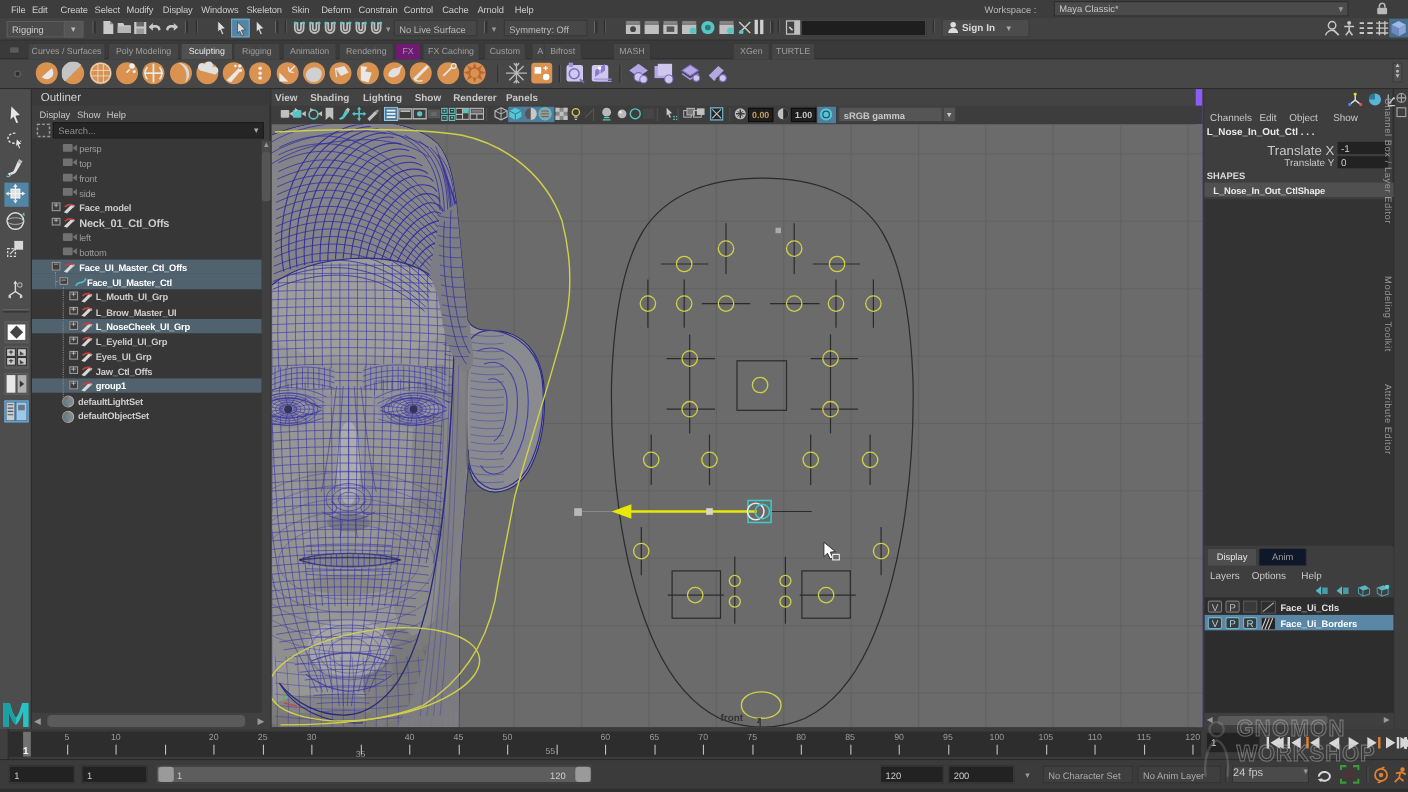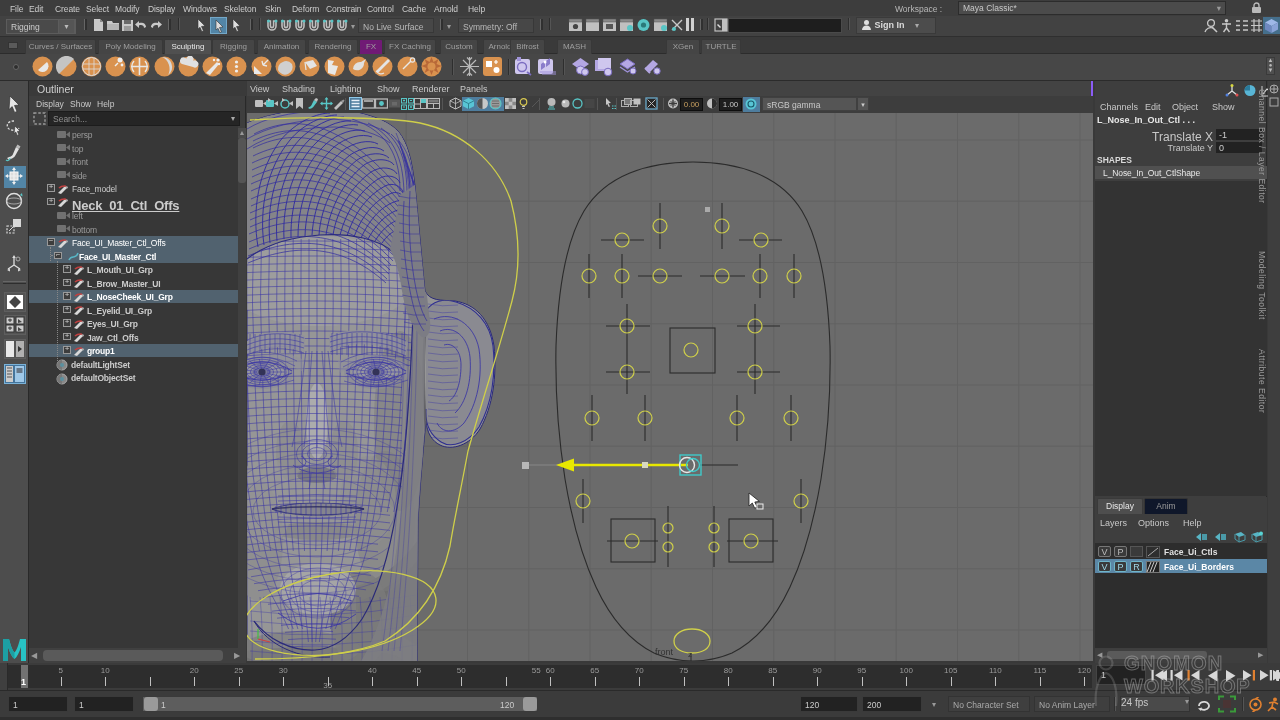"Bifrost" div { margin-left: 16px -> none }
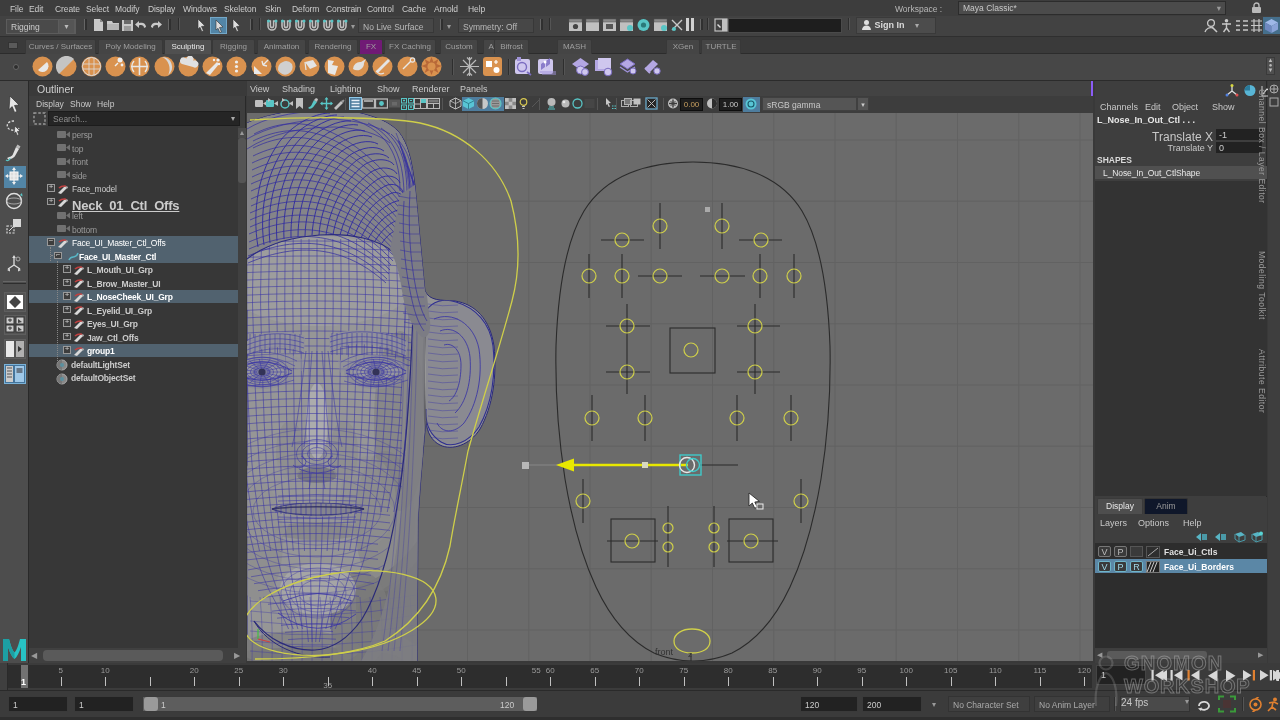"View" div { border-right: 2px solid #8b5cf6 -> 6px solid #8b5cf6; font-weight: none -> bold }
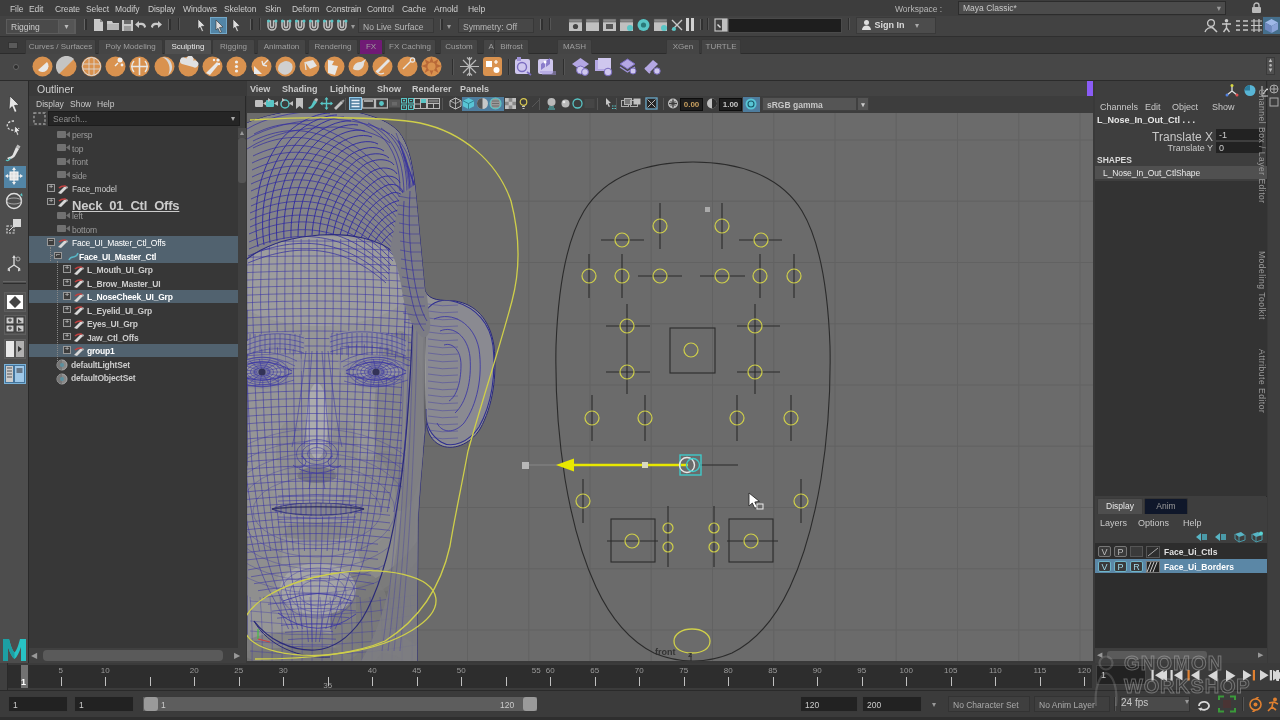"L_Nose_In_Out_CtlShape" div { font-weight: normal -> bold }
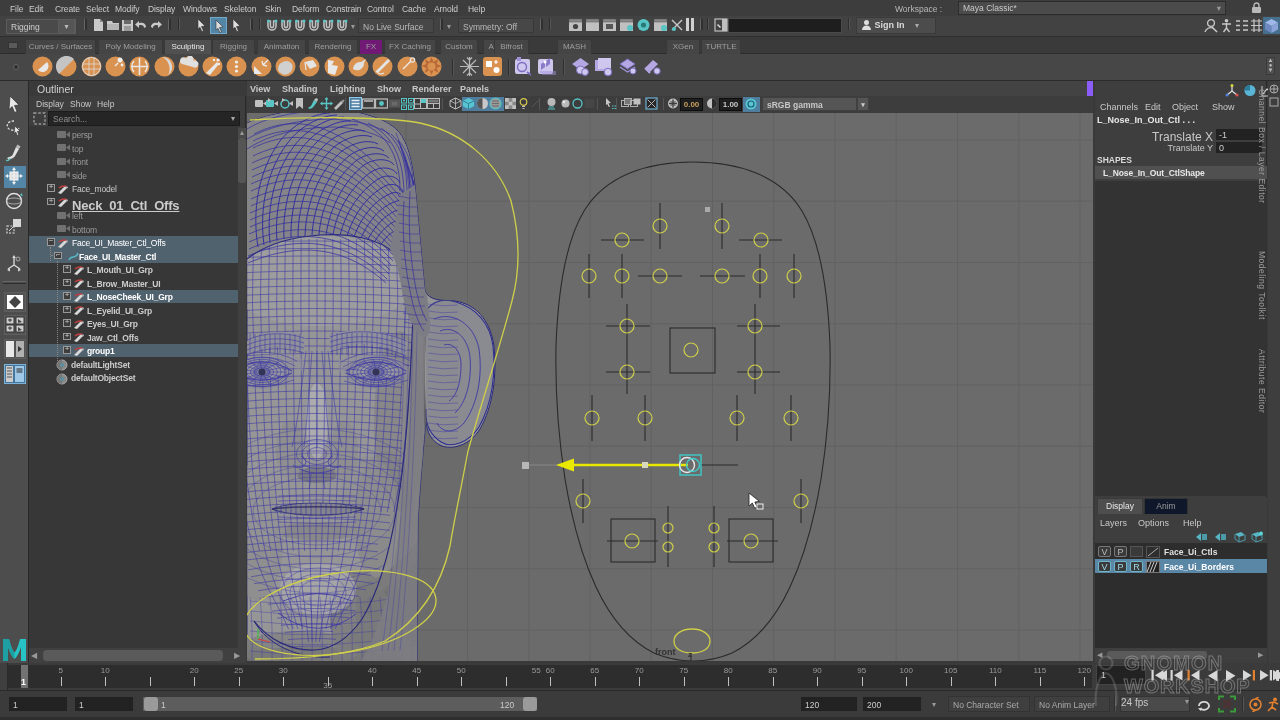"Face_model" div { font-weight: normal -> bold }
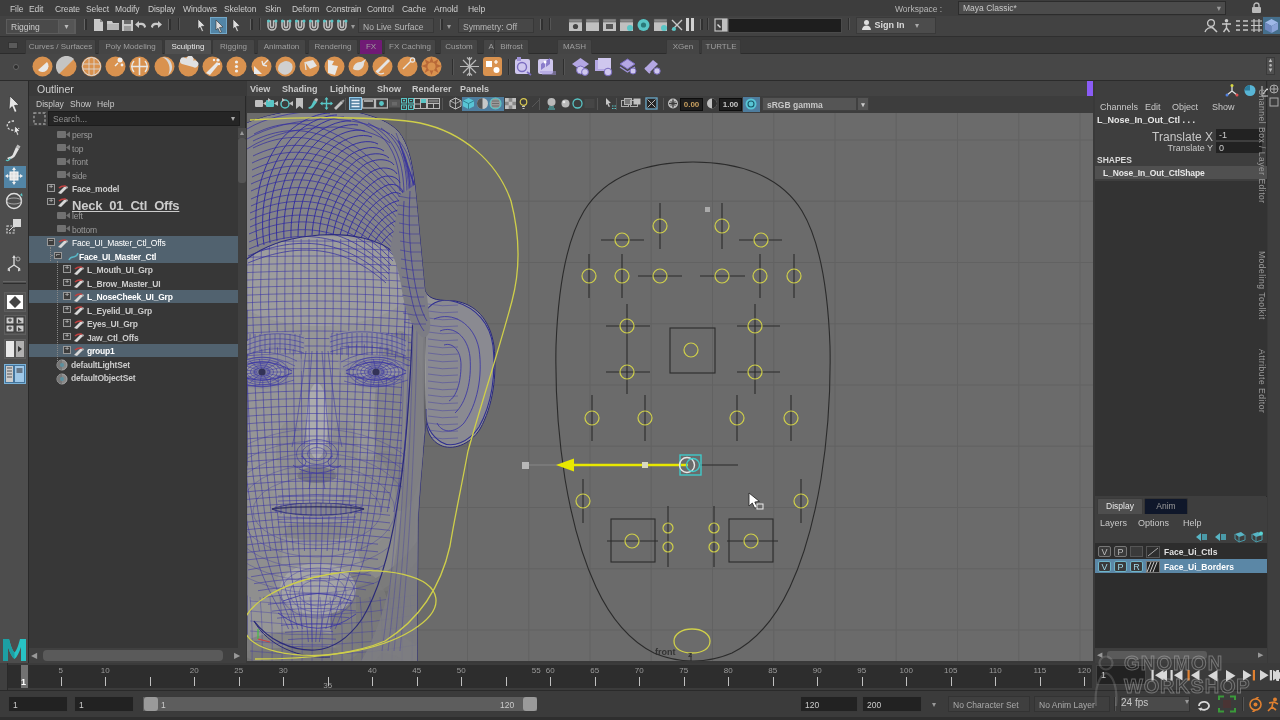"Neck_01_Ctl_Offs" div { font-size: 13px -> 10px; text-decoration: underline -> none }
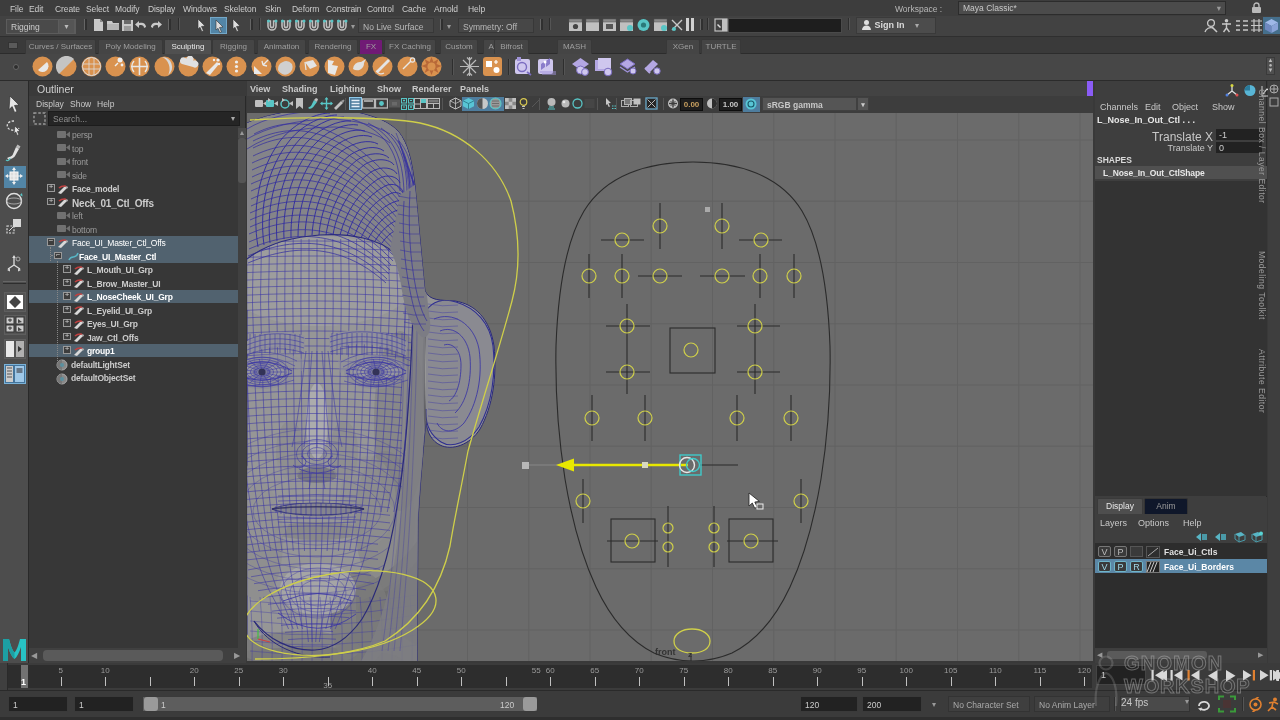"Face_UI_Master_Ctl_Offs" div { font-weight: normal -> bold }
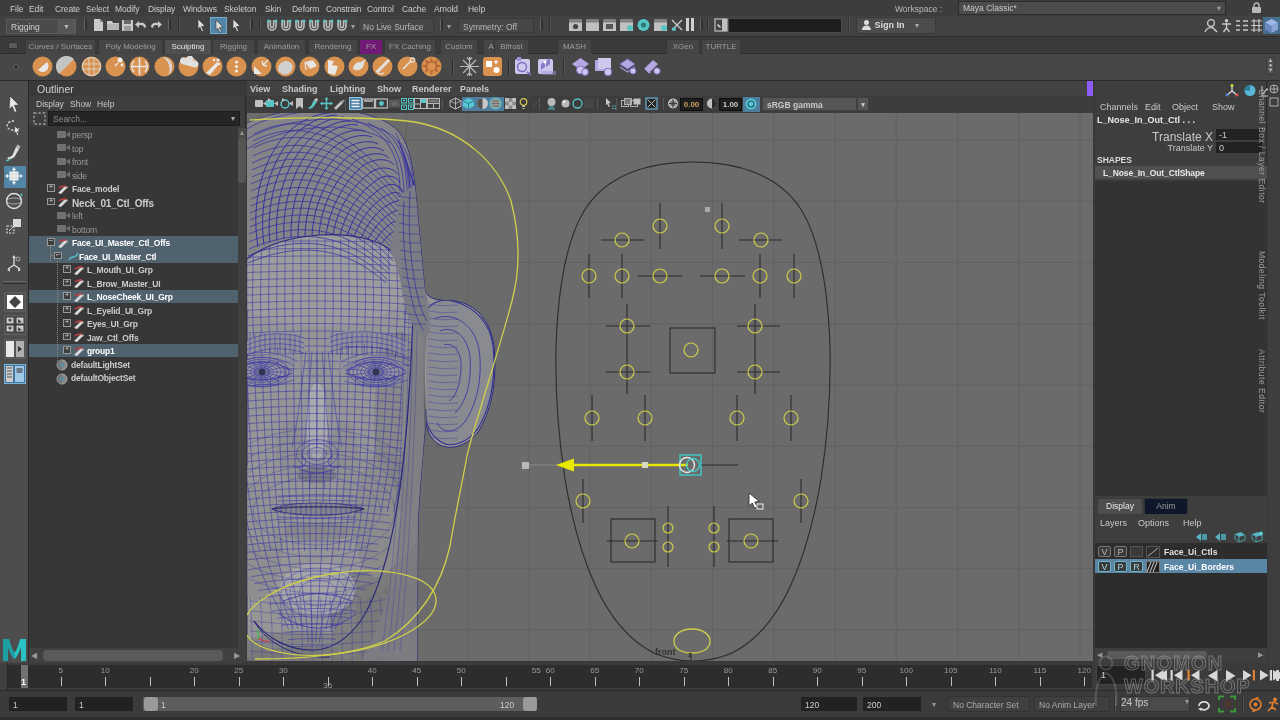"55" div { margin-left: 36px -> none; top: 1px -> 13px }
